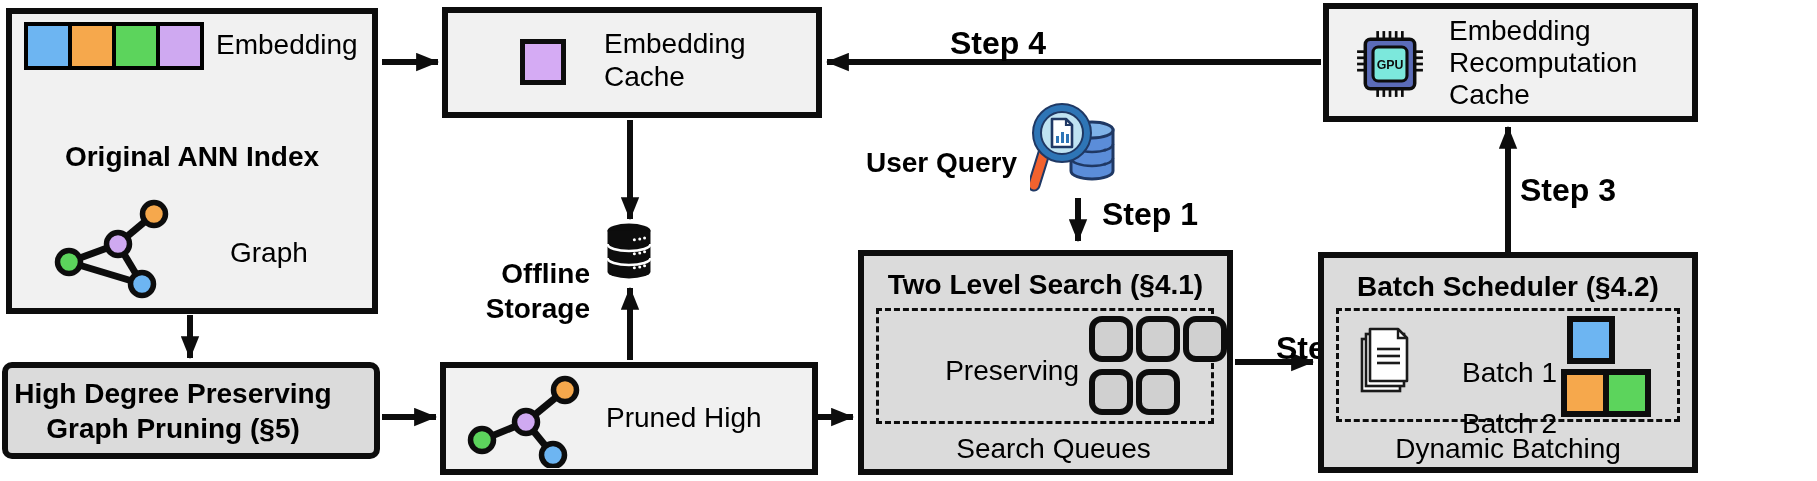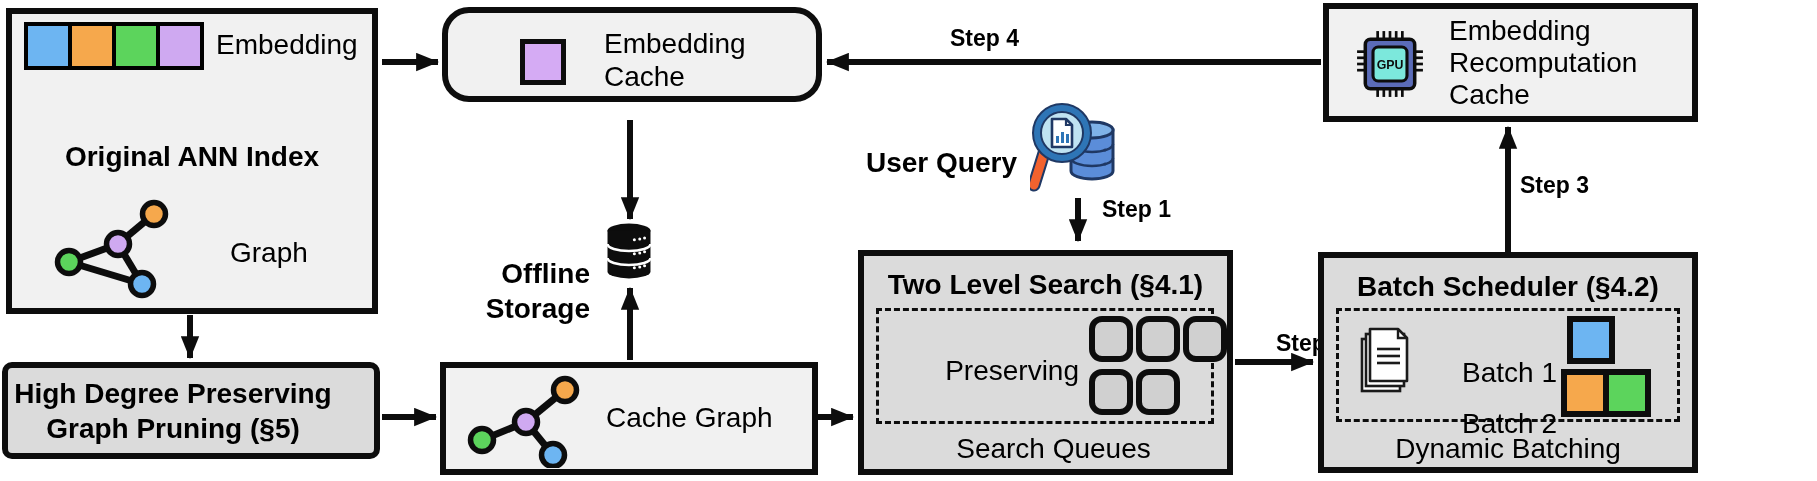"Embedding Cache" div.box { border-radius: 27px -> none; height: 95px -> 111px }
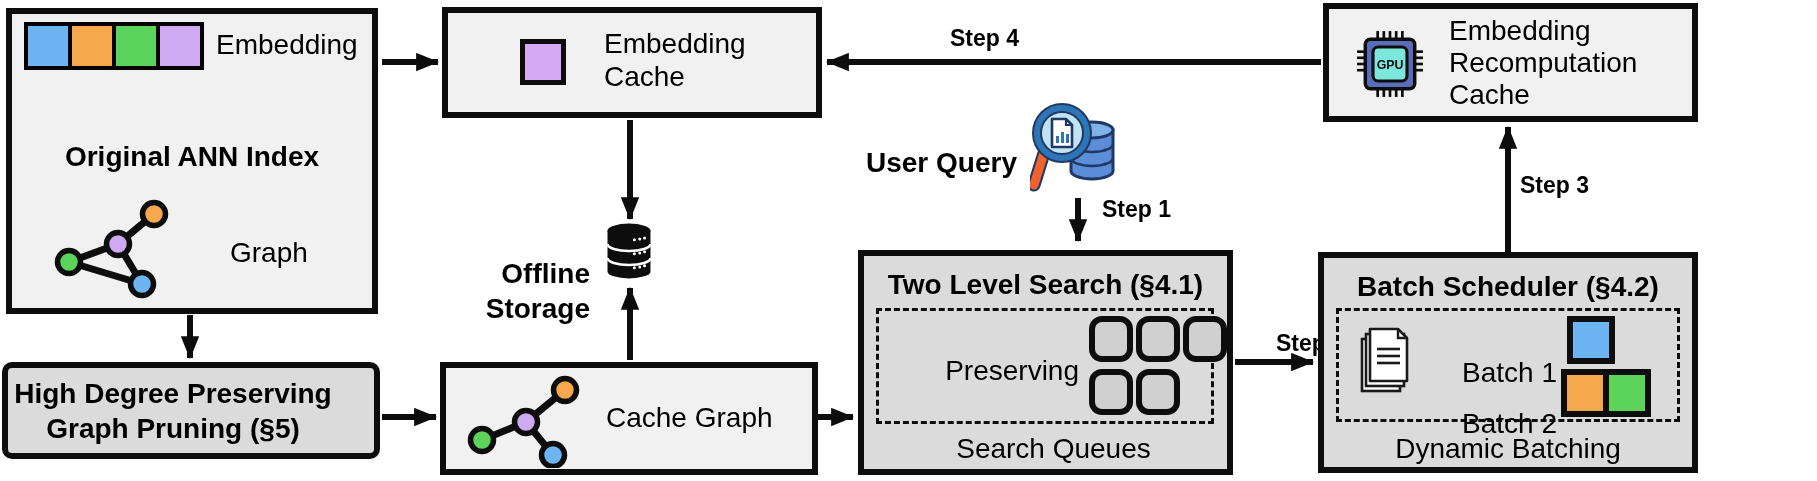"Step 4" .step { font-size: 23px -> 32px }
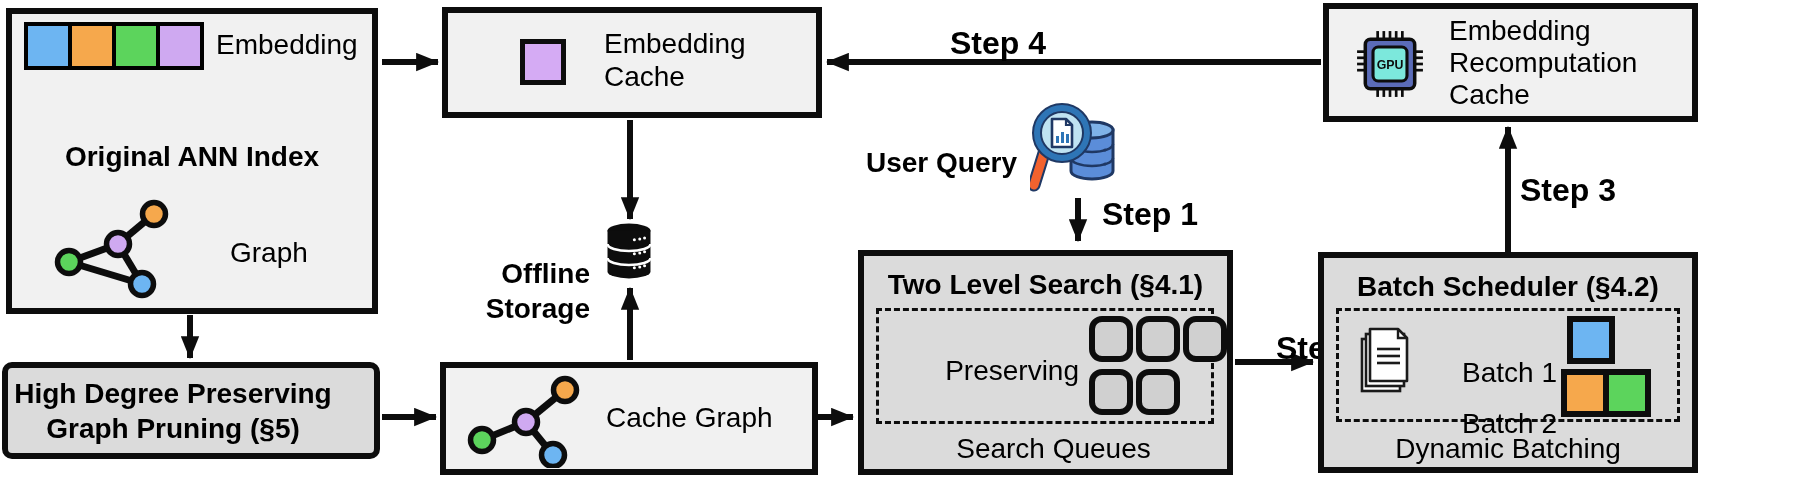"Cache Graph" div.lbl { text: Cache Graph -> Pruned High }
